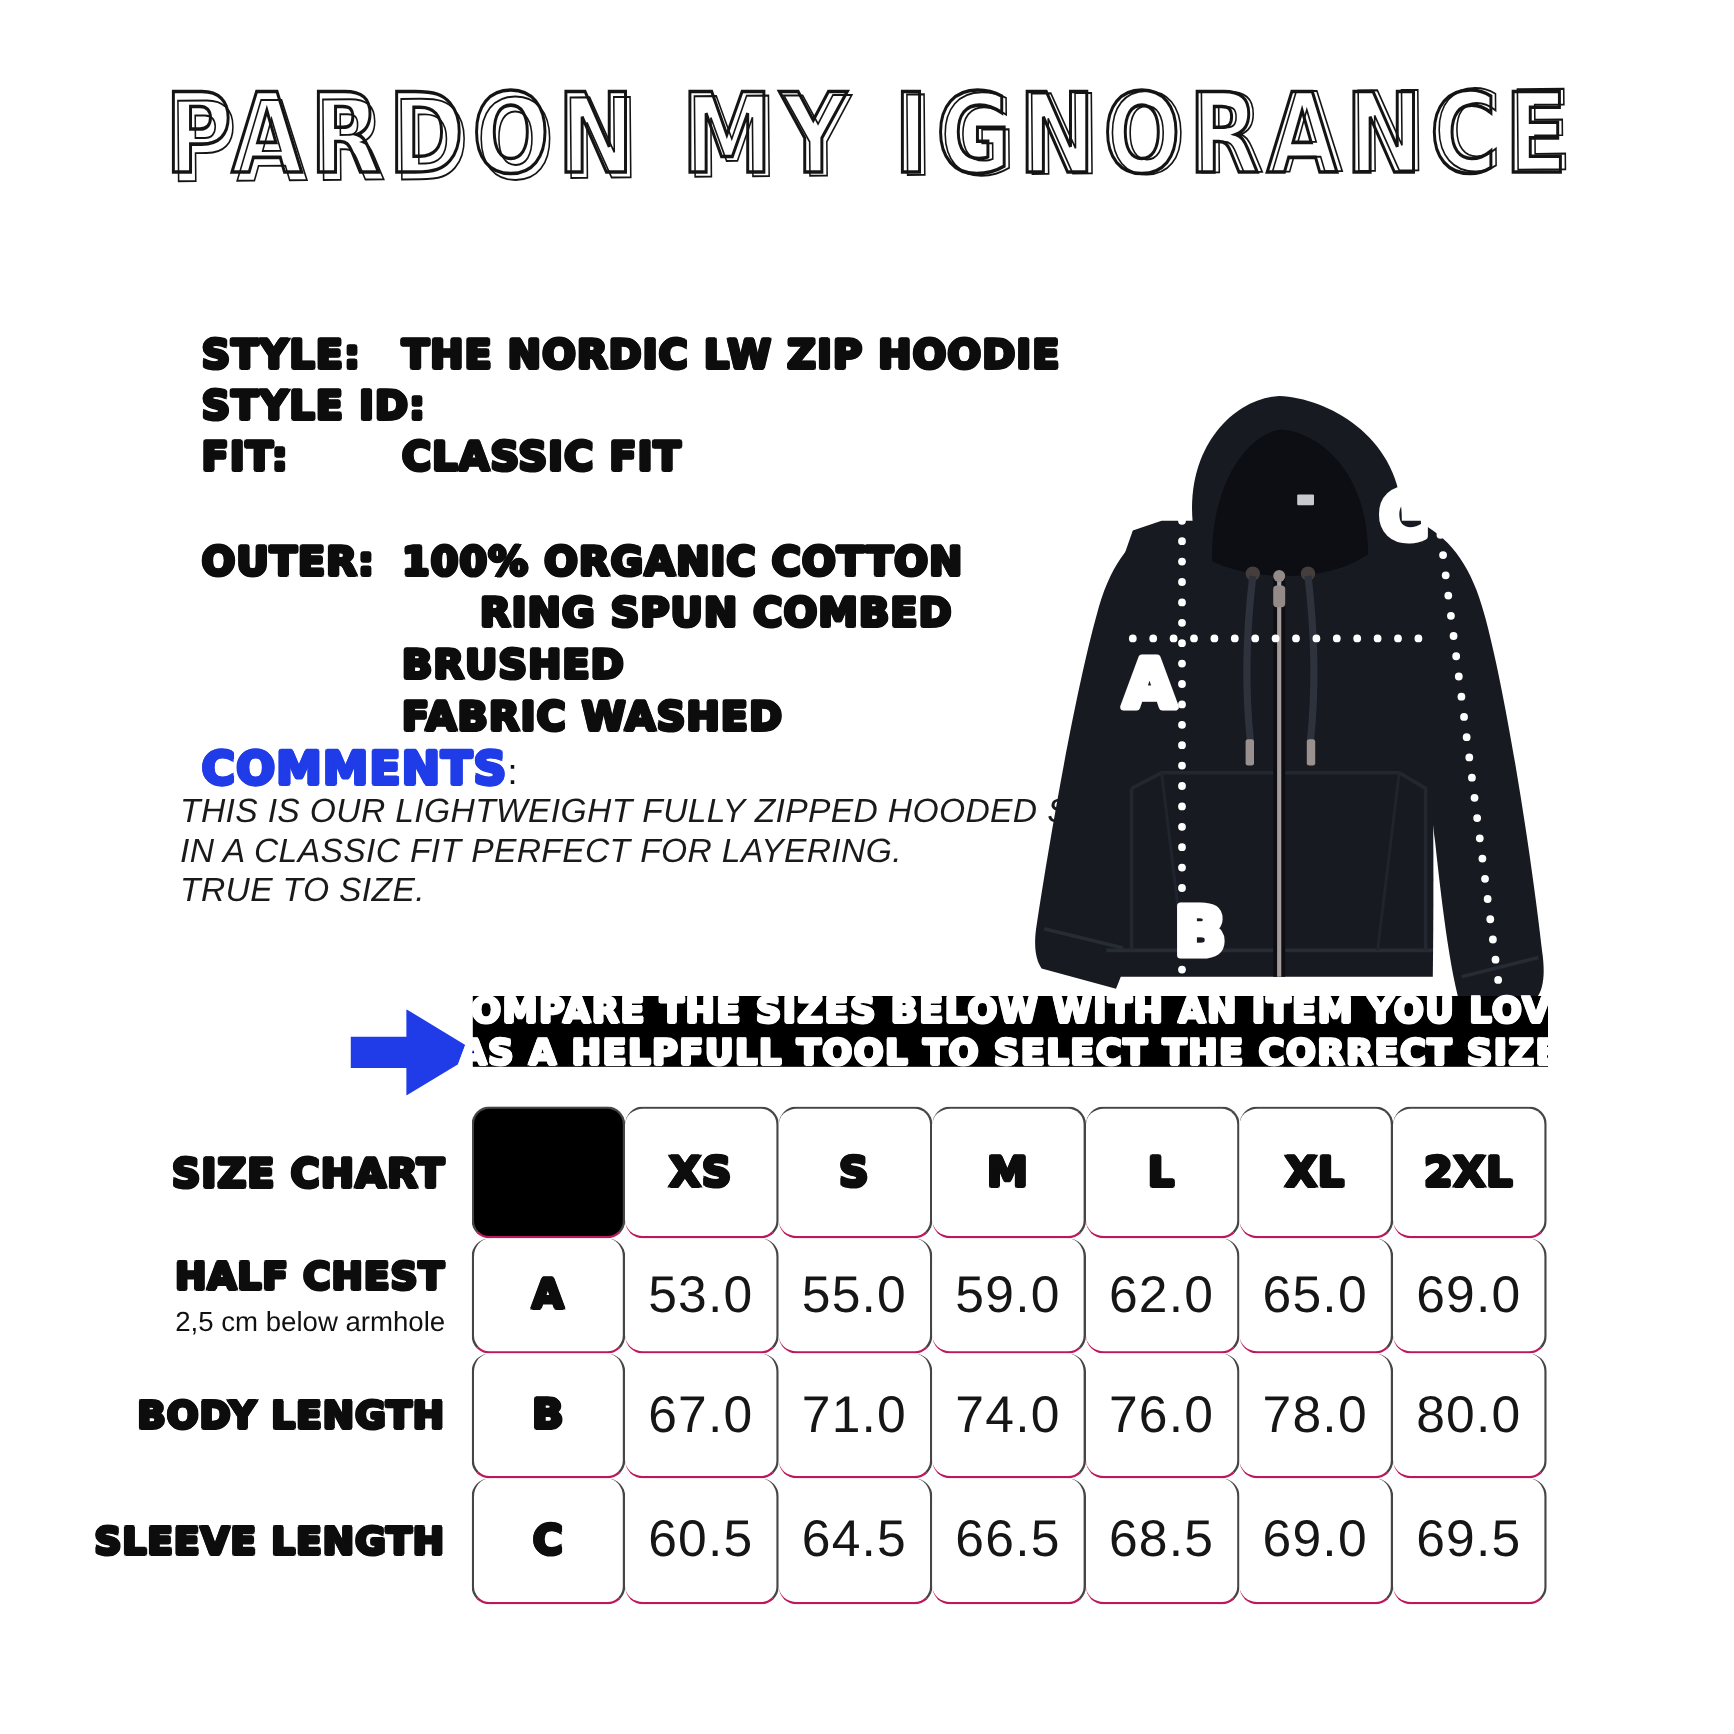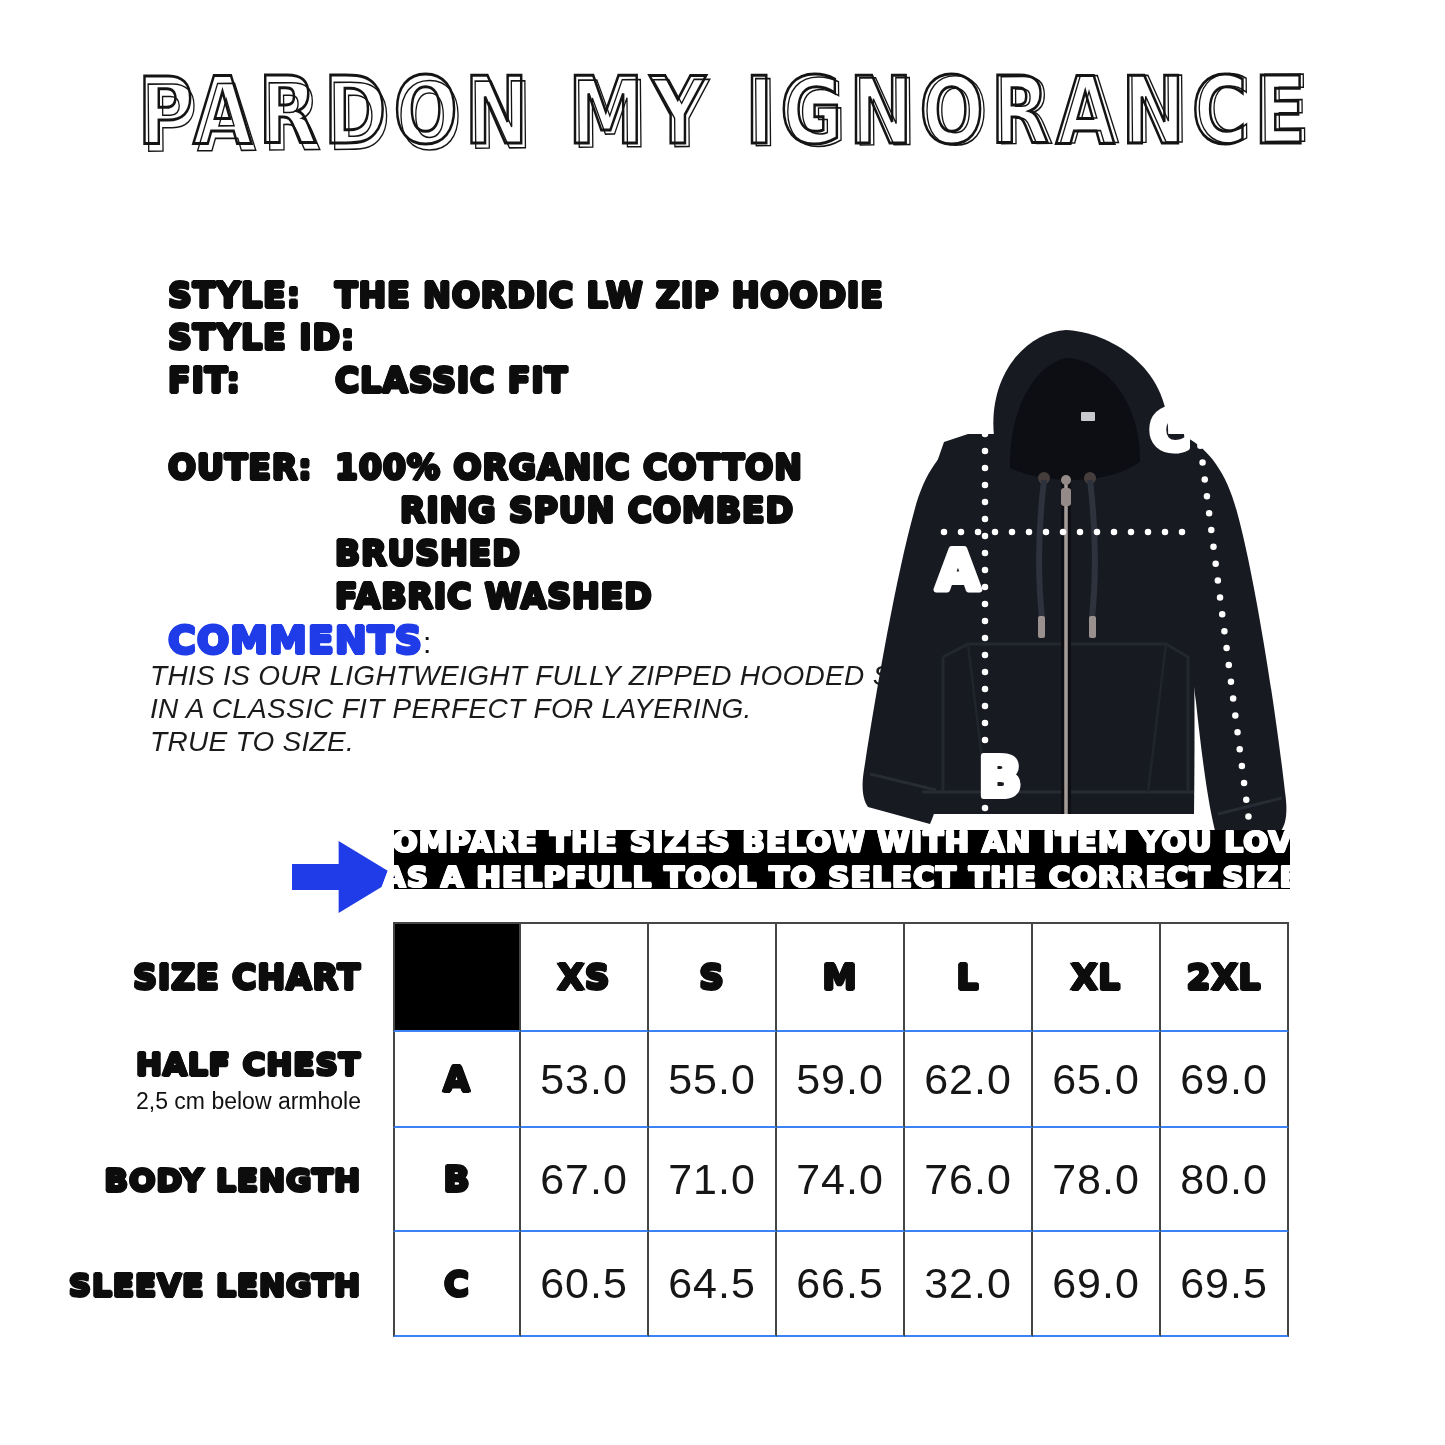"SIZE CHART" .side { padding-right: 32px -> 22px }
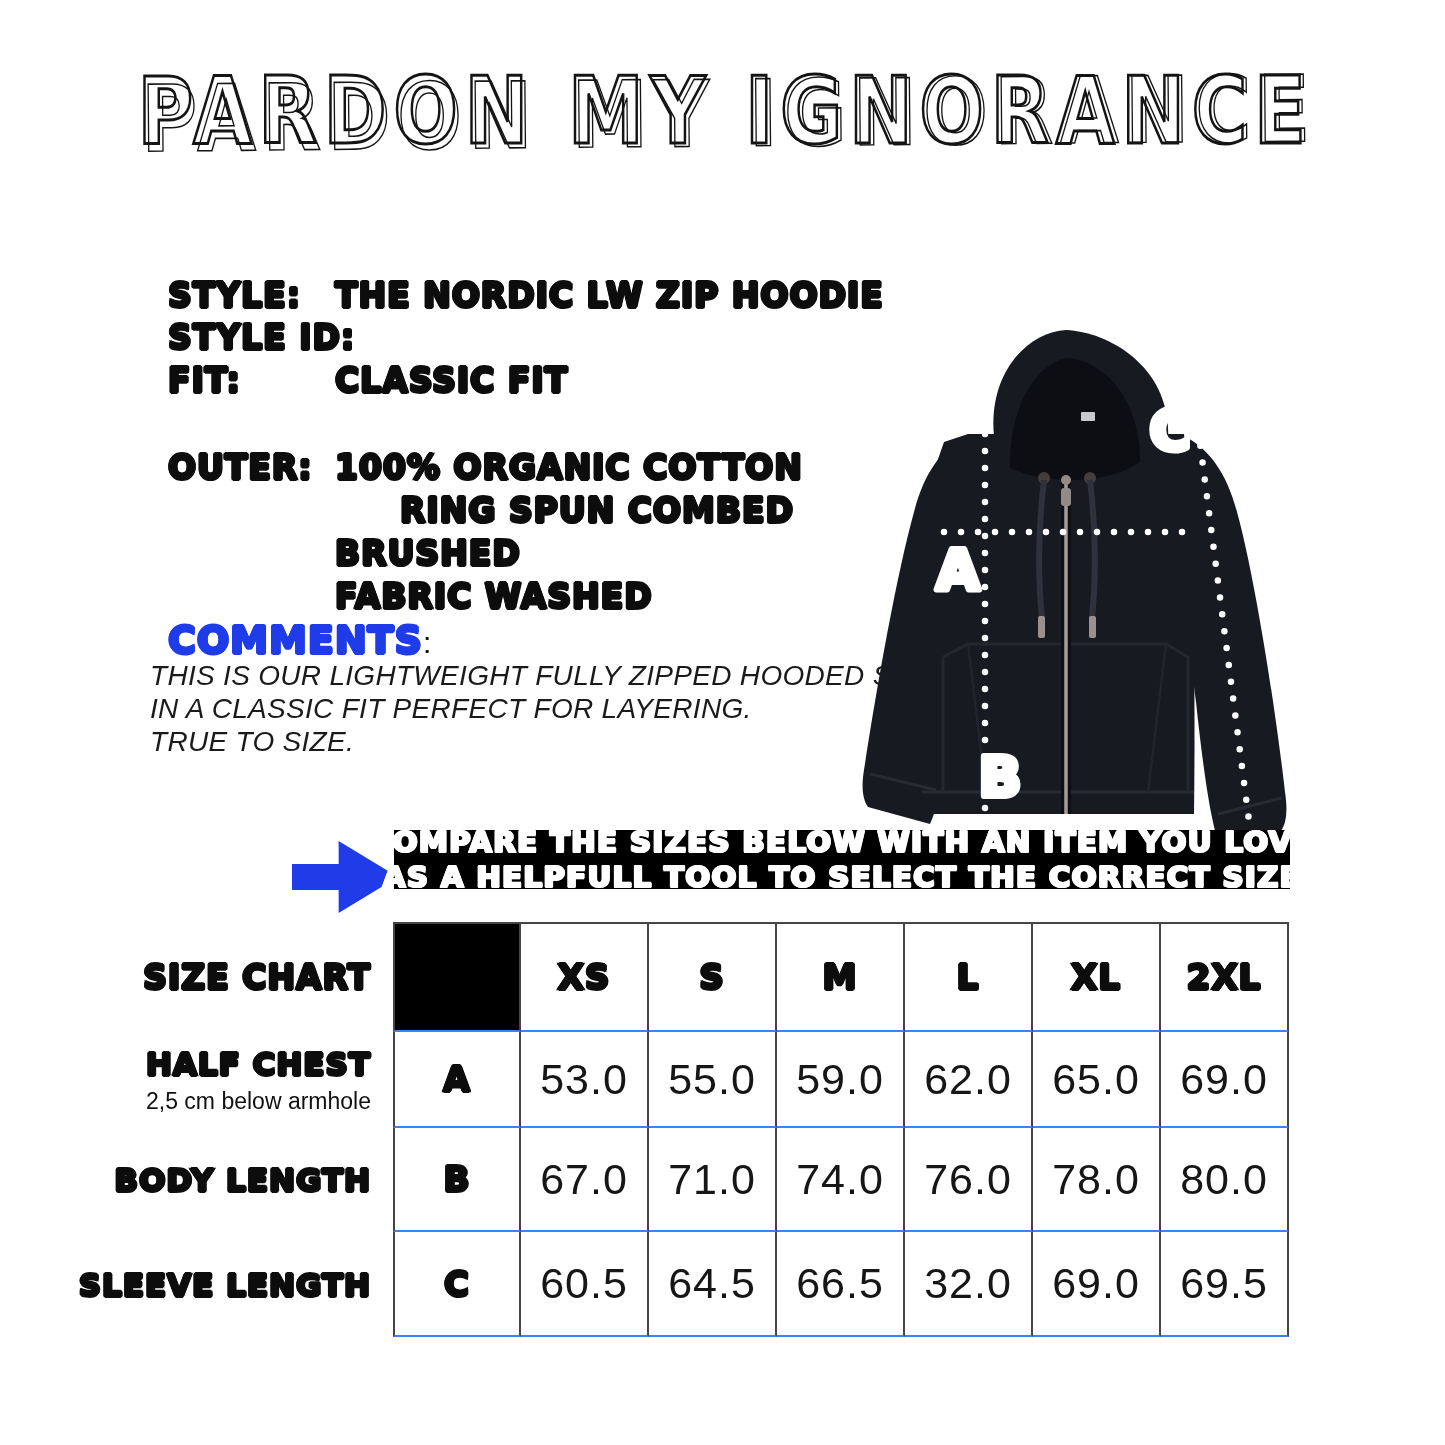"XS" .tc { border-bottom: 2px solid #3b82f6 -> 2px solid #be185d; border-radius: none -> 15px }
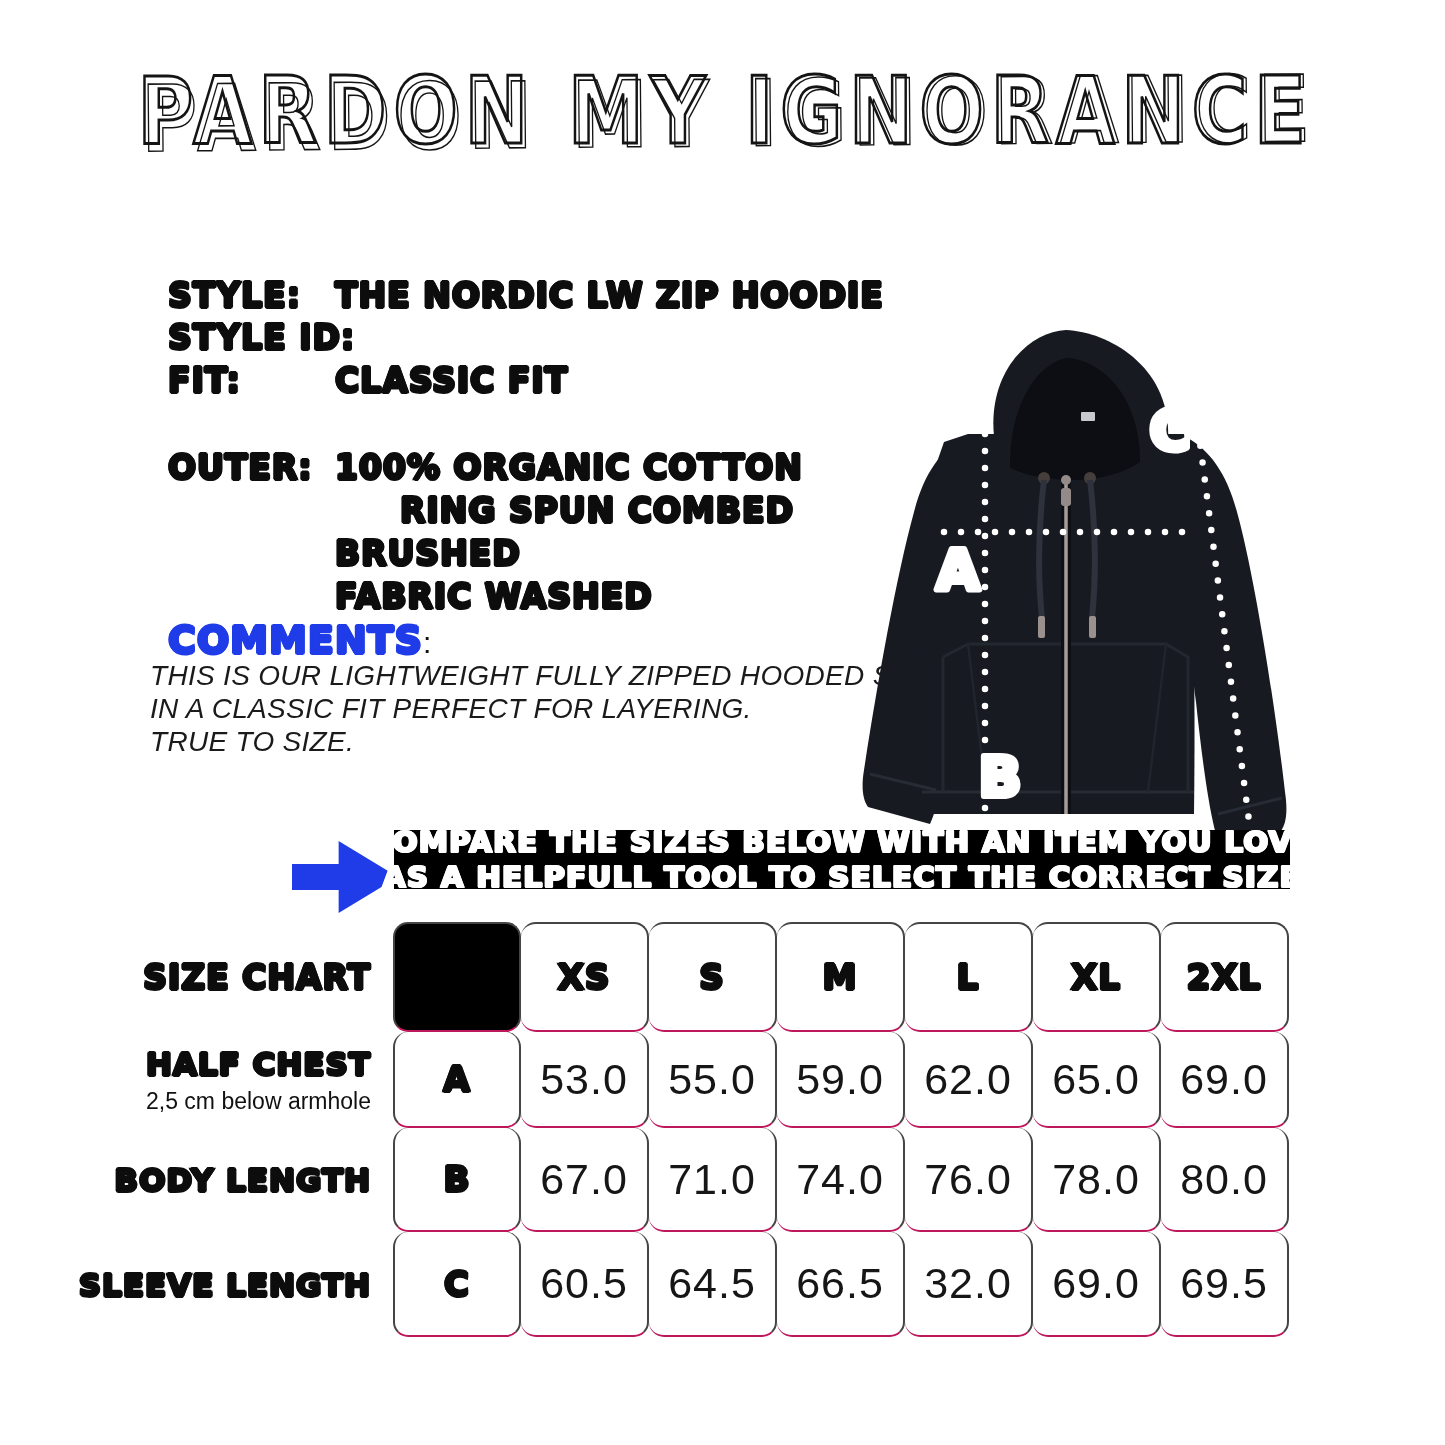"32.0" div.tc { text: 32.0 -> 68.5 }
